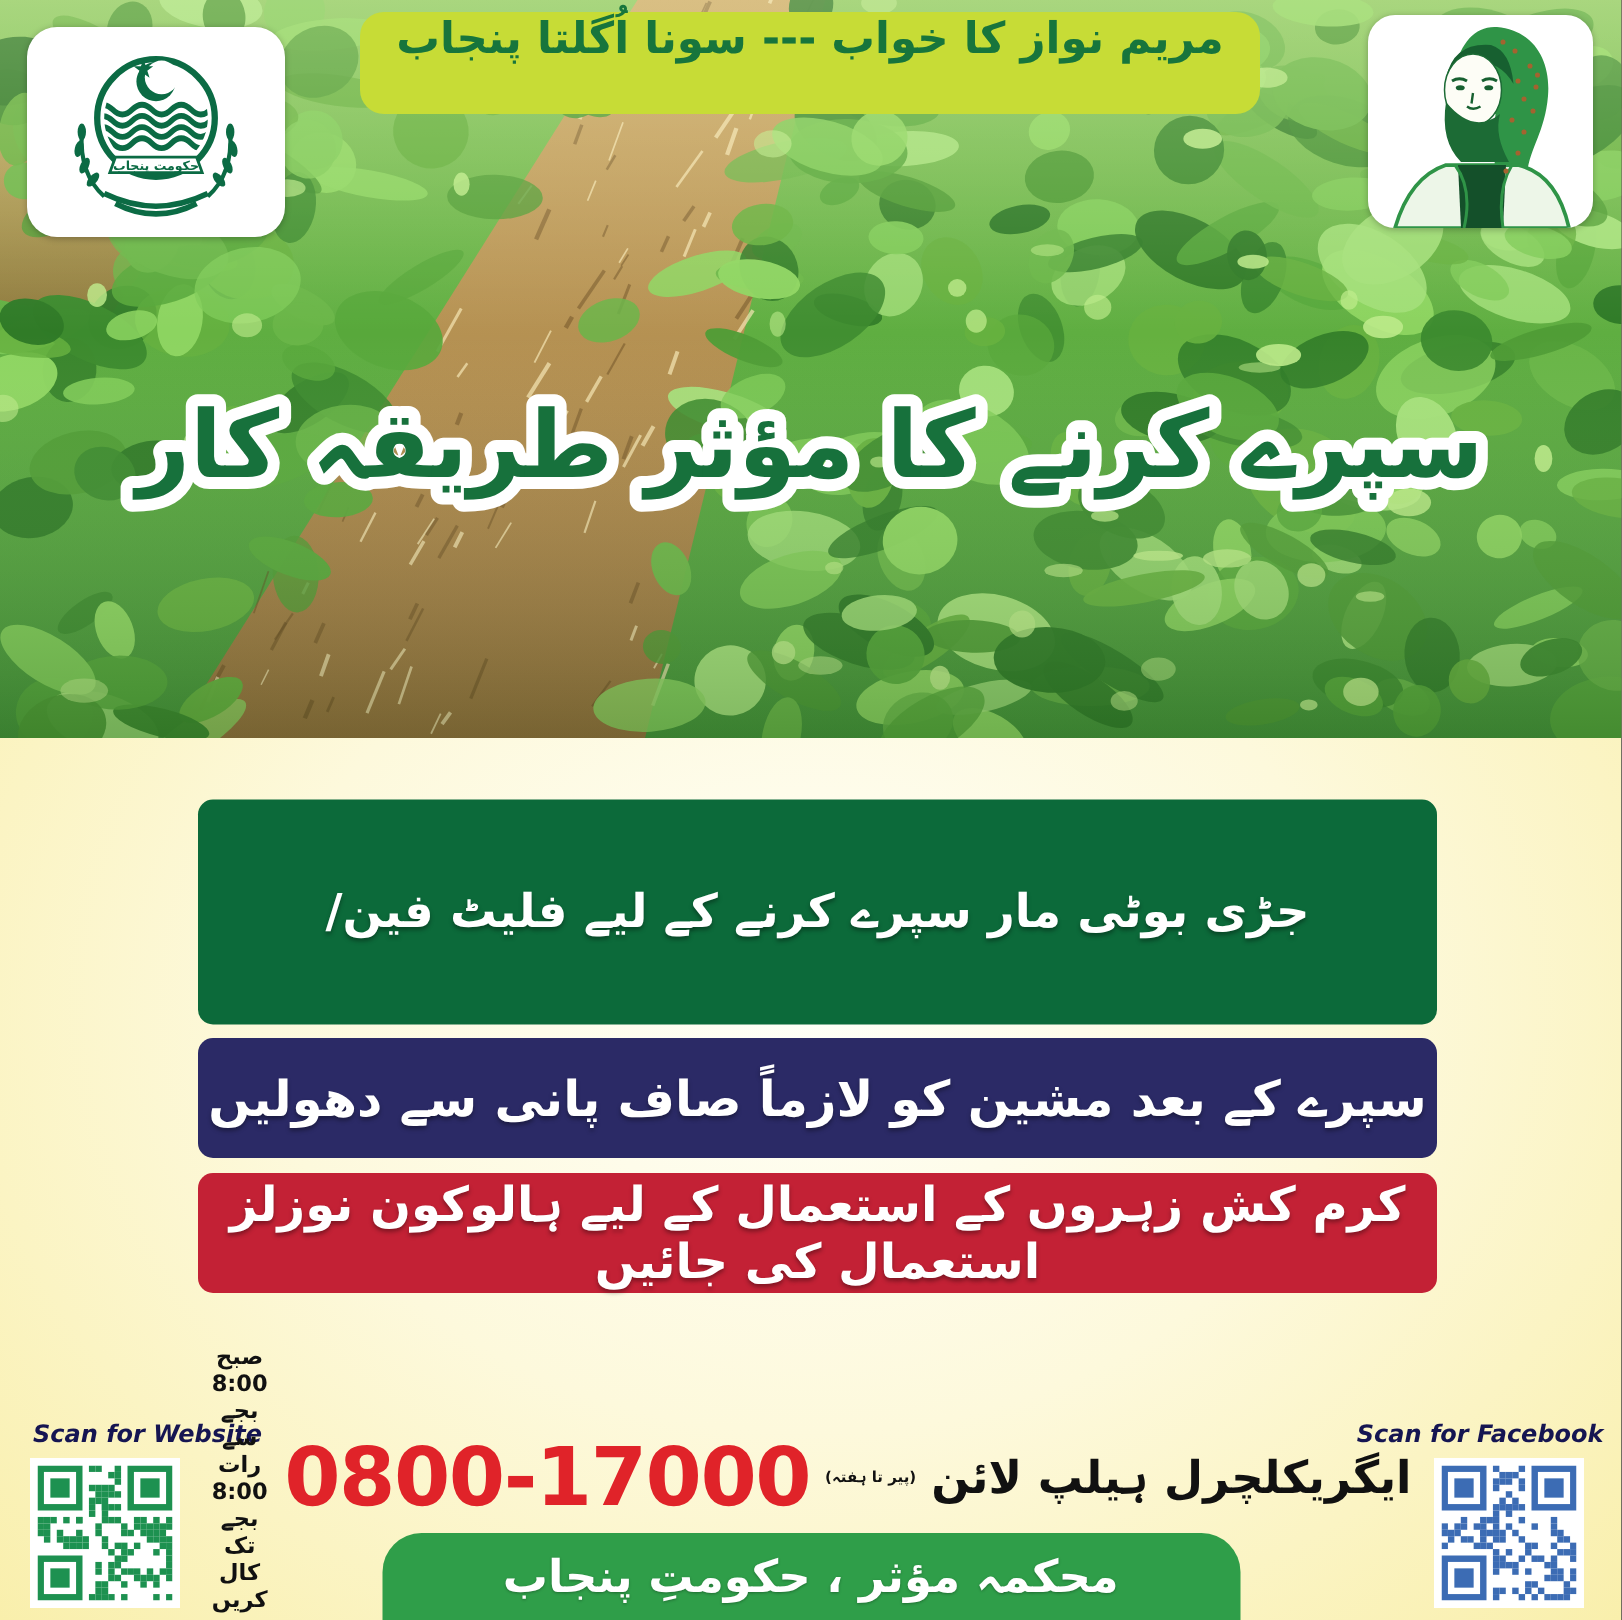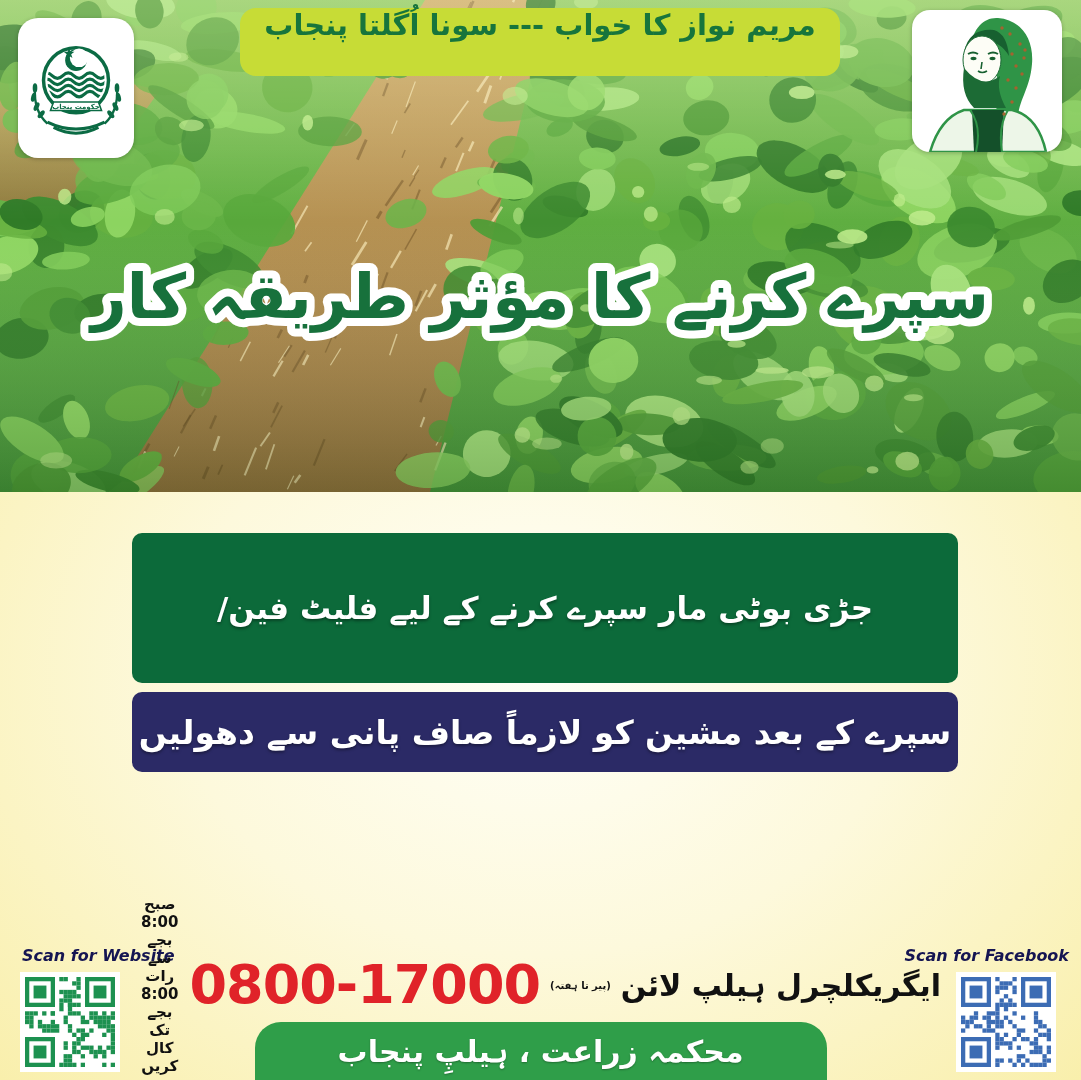"حکومت پنجاب" .logo-card { width: 116px -> 172px }
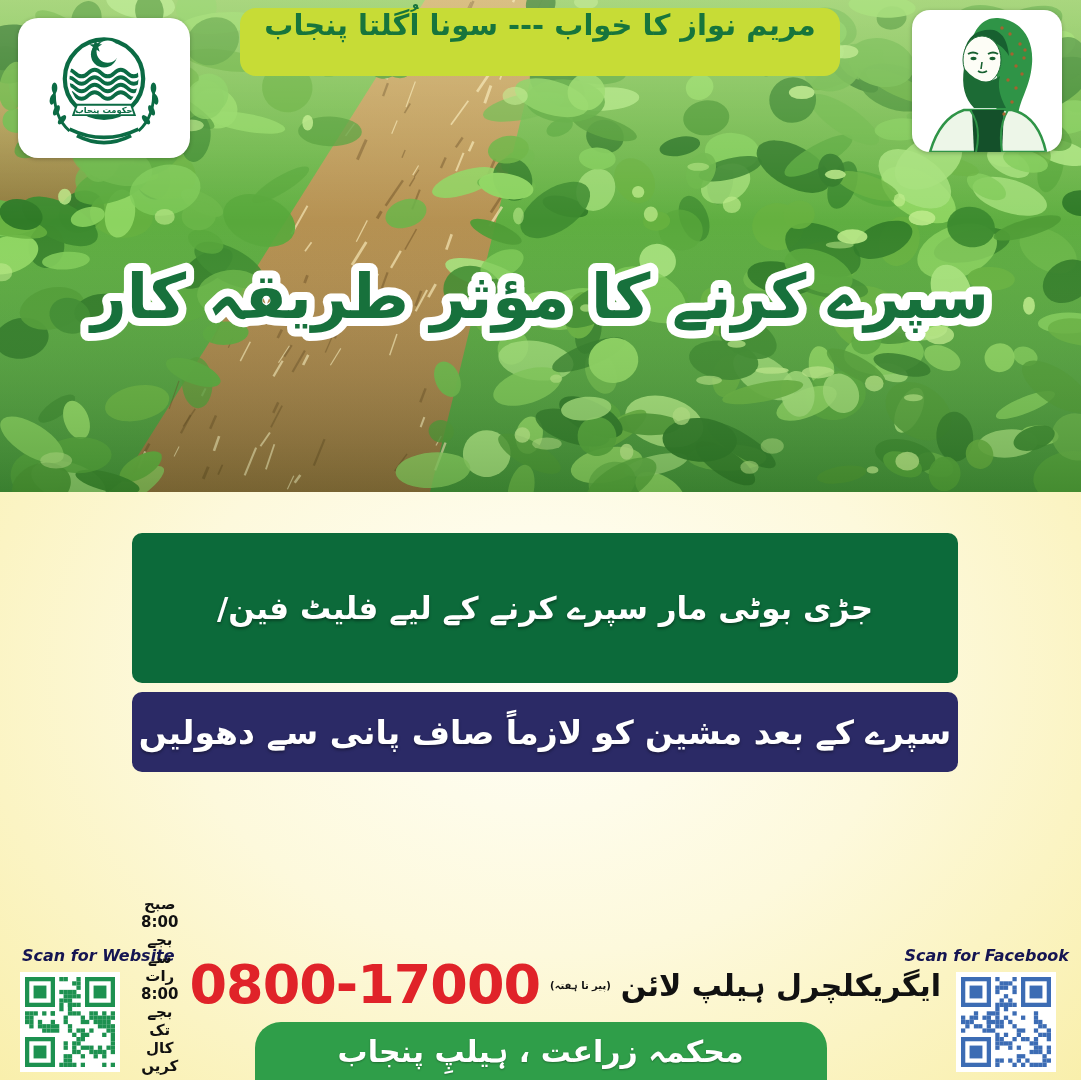"کرم کش زہروں کے استعمال" div.info-box { html: none -> <div> <div>کرم کش زہروں کے استعمال کے لیے ہالوکون نوزلز استعمال کی جائیں</div> </div> }
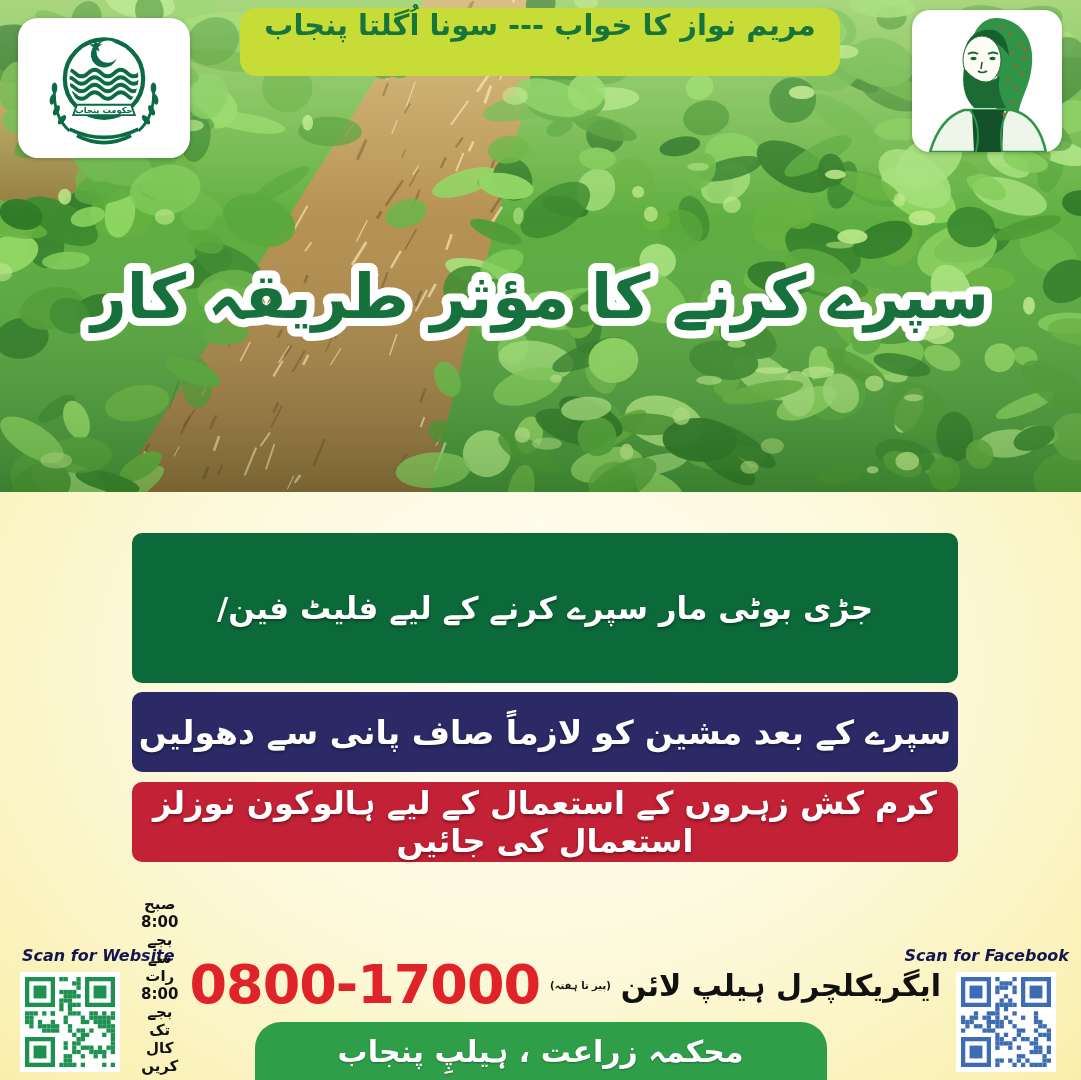"محکمہ زراعت ، ہیلپِ پنجاب" span.dept-text { text: زراعت ، ہیلپِ -> مؤثر ، حکومتِ }
